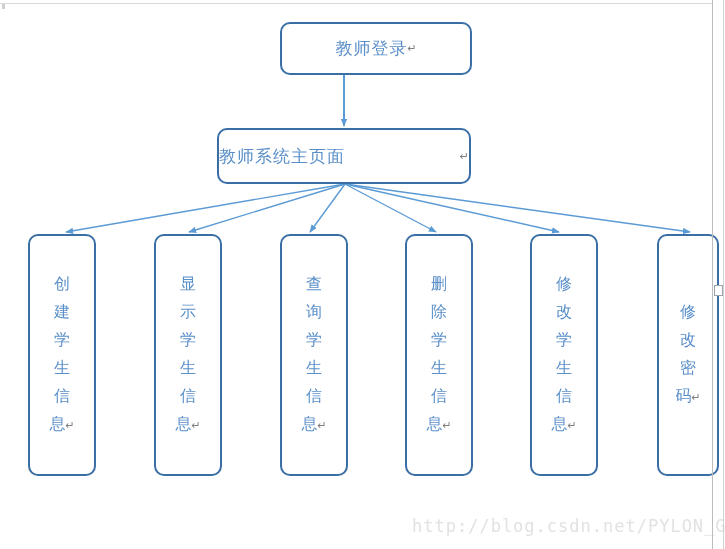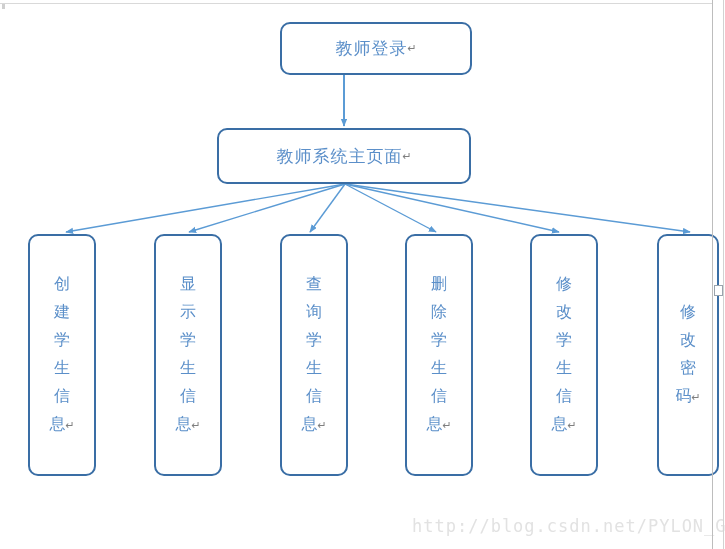"教师系统主页面" div.node { justify-content: none -> space-between }
